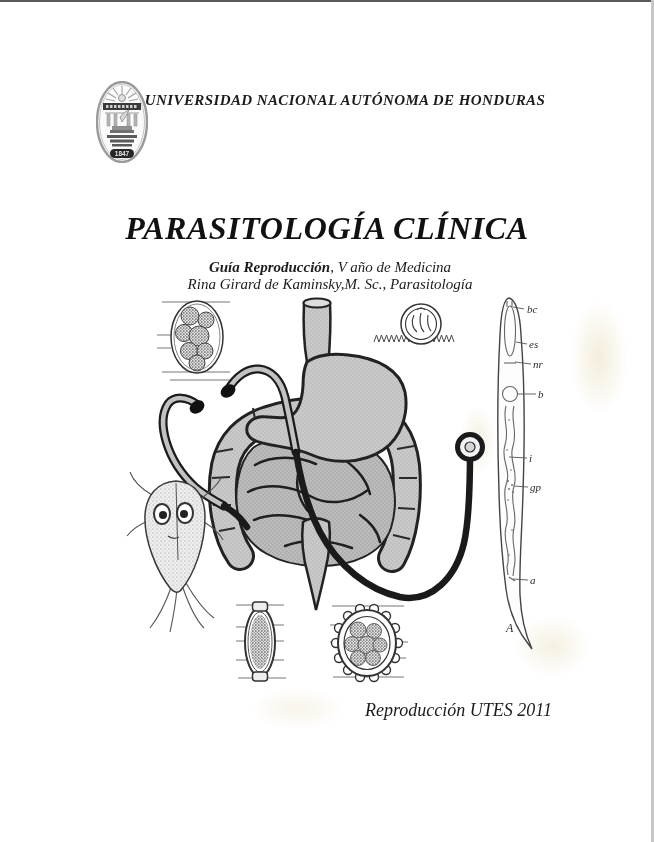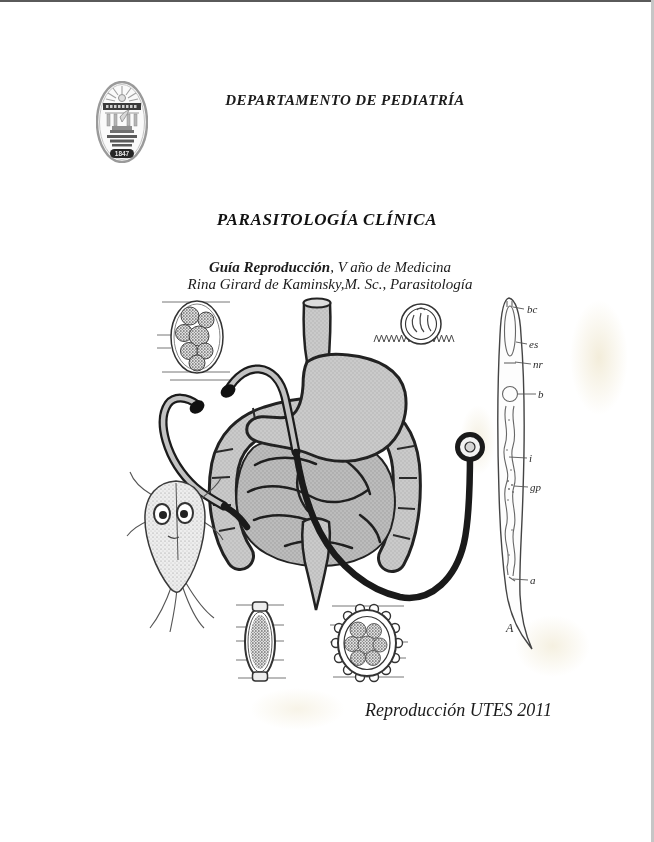"UNIVERSIDAD NACIONAL AUTÓNOMA DE" div { html: none -> <div>UNIVERSIDAD NACIONAL AUTÓNOMA DE HONDURAS</div> }
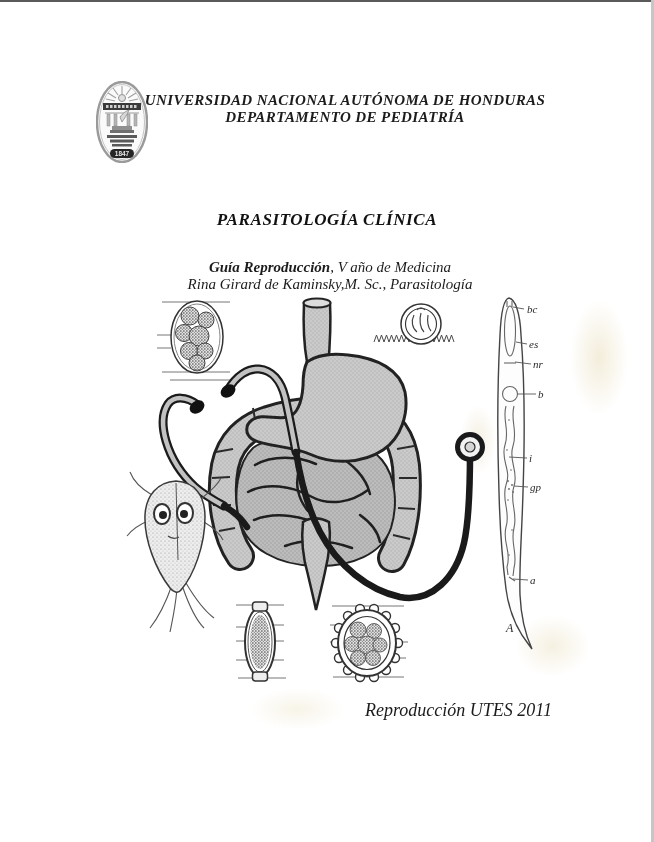"DEPARTAMENTO DE PEDIATRÍA" div { html: <div>DEPARTAMENTO DE PEDIATRÍA</div> -> none }
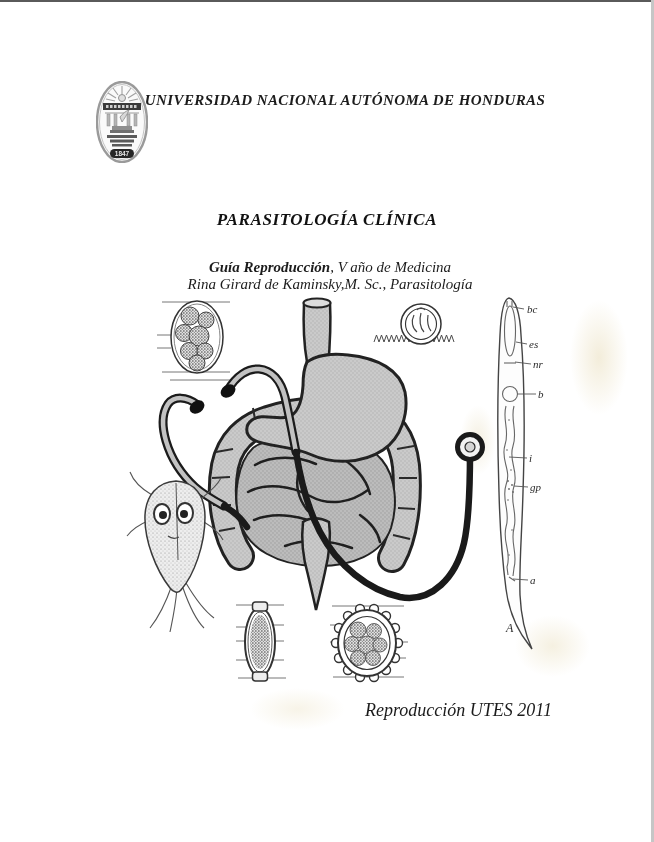"PARASITOLOGÍA CLÍNICA" .doc-title { font-size: 17px -> 32px }
